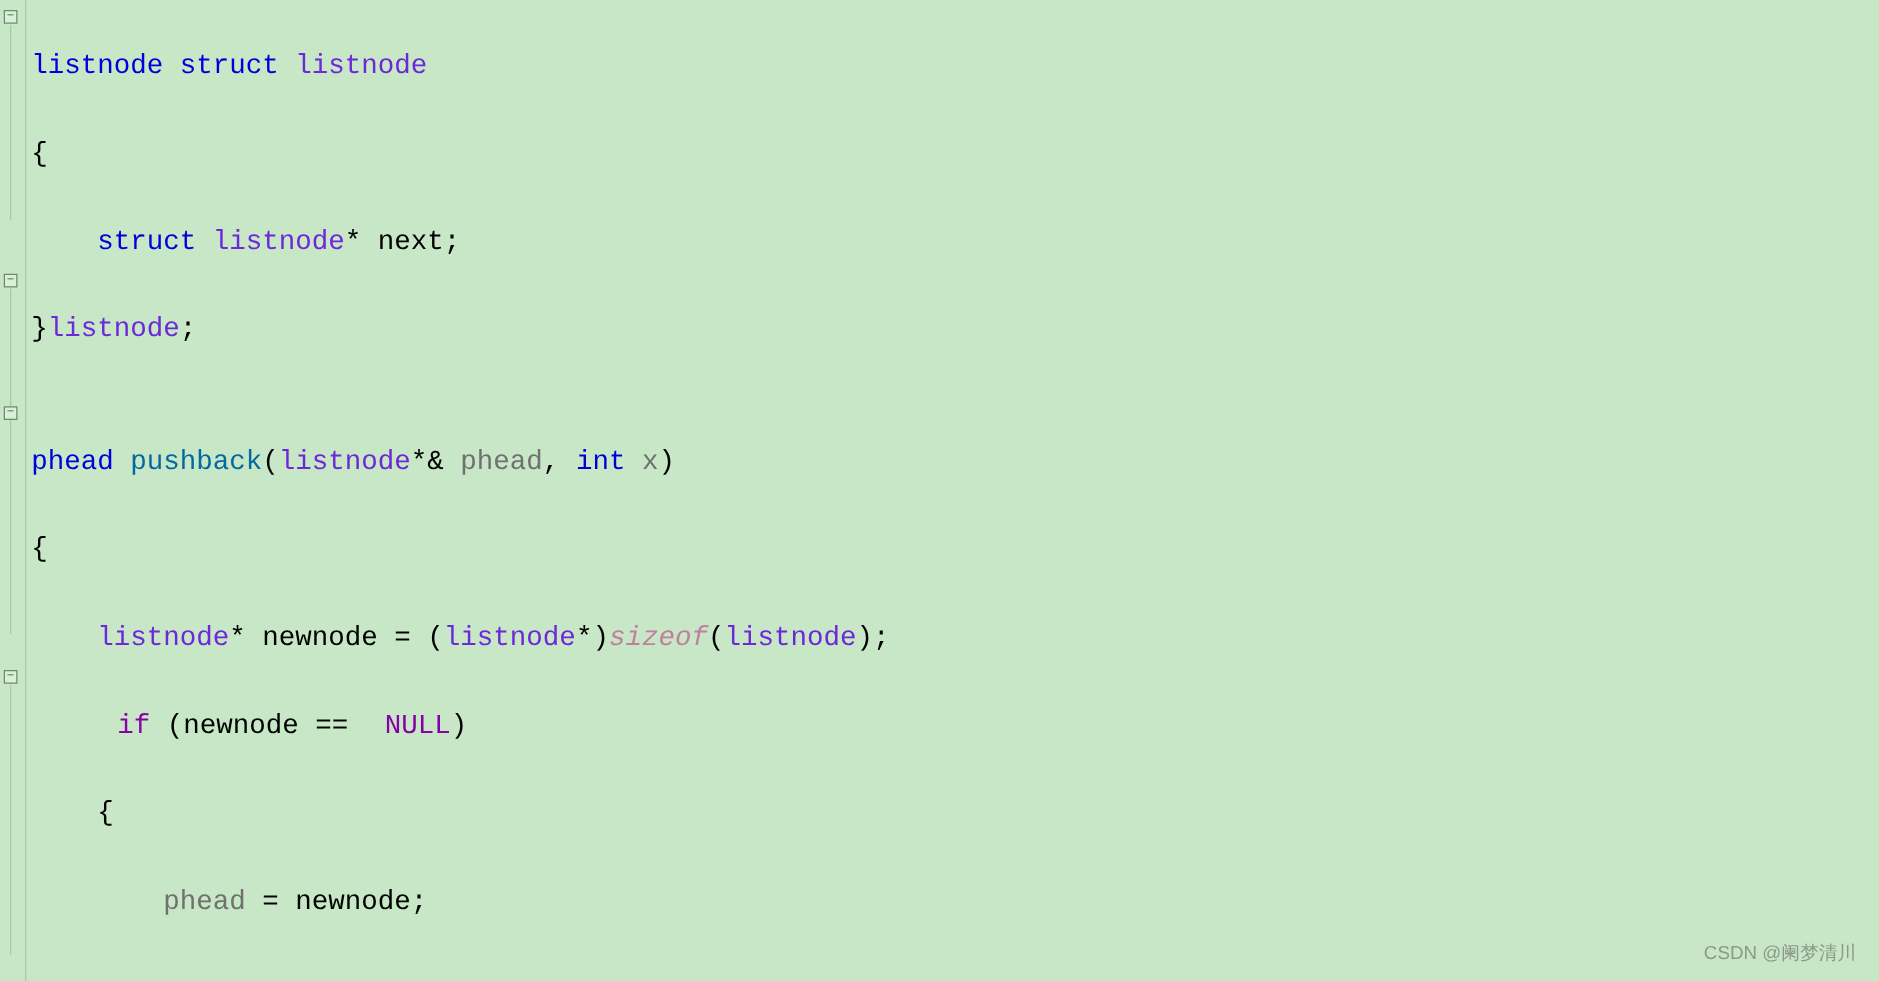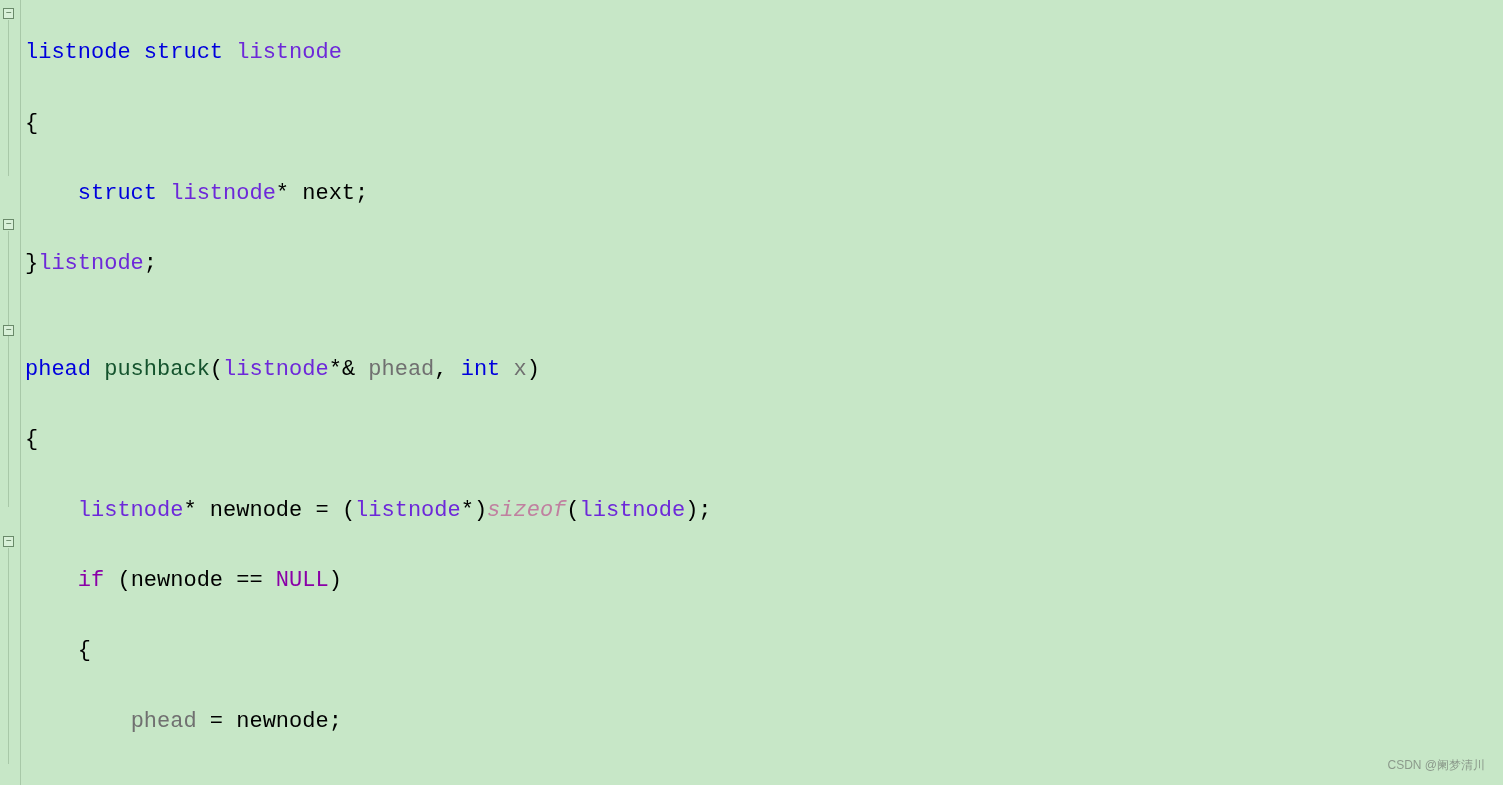"pushback" .fn { color: #14532d -> #0369a1 }
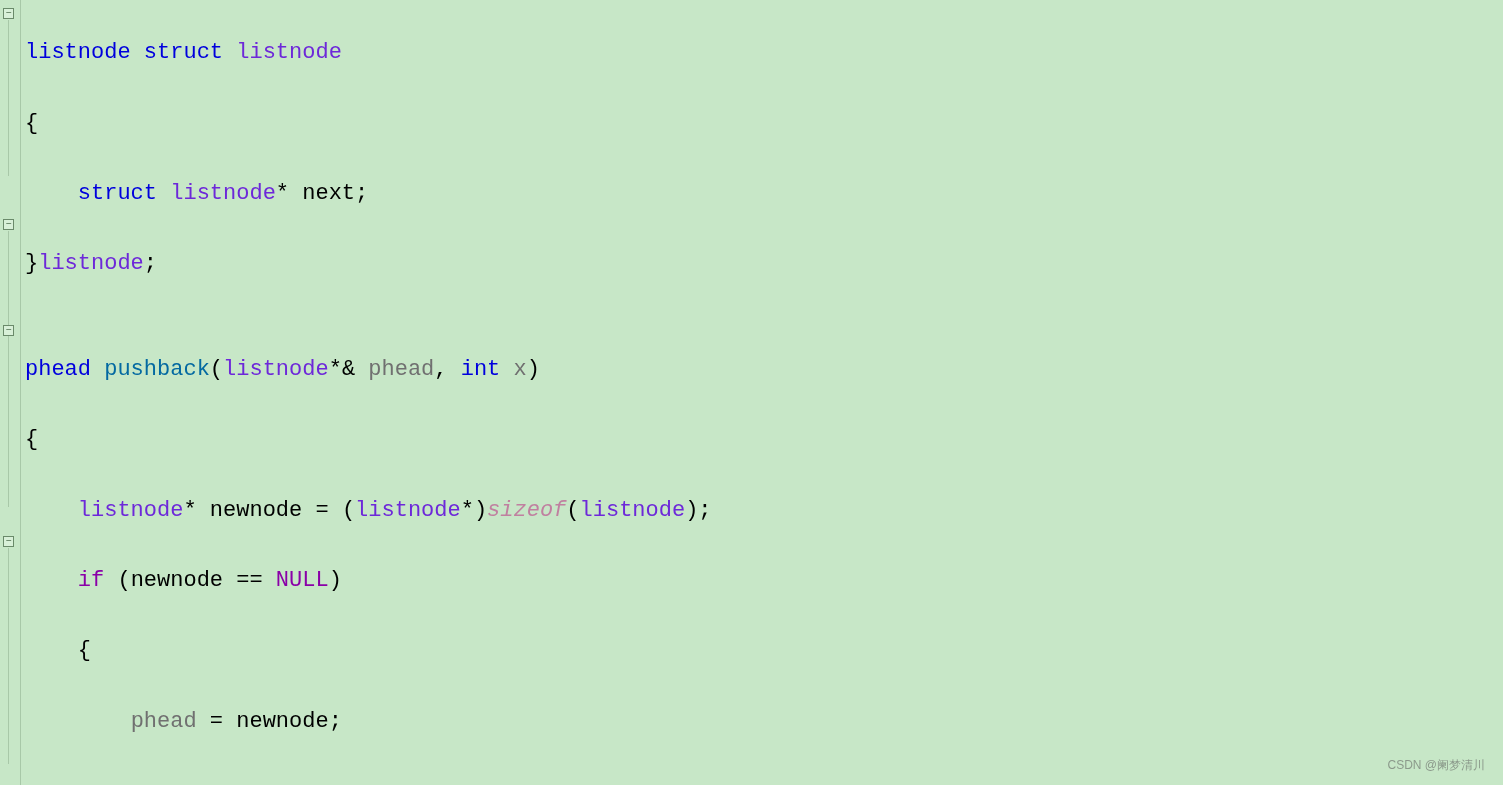"if" .null { margin-left: none -> 16px }
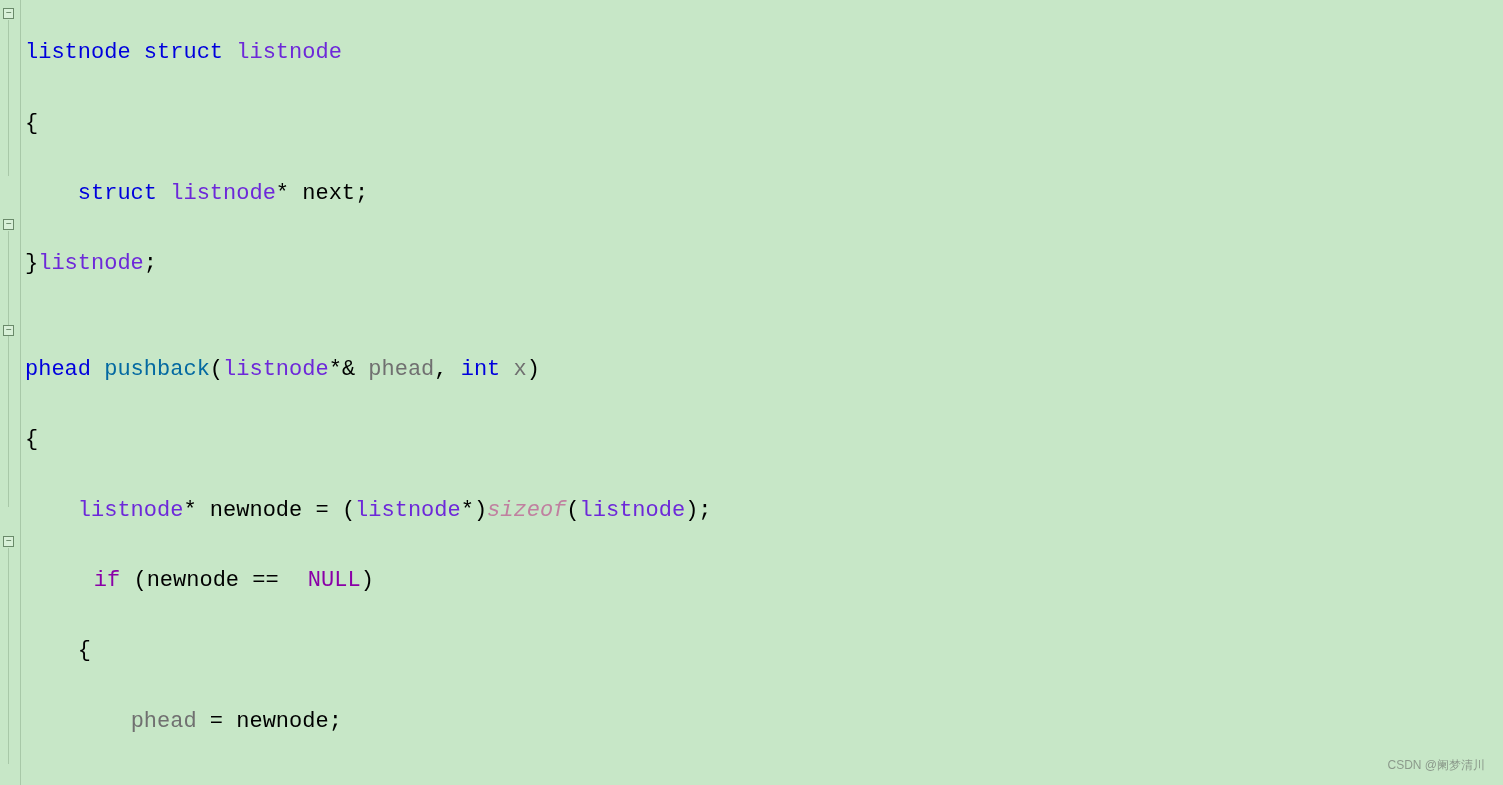"CSDN @阑梦清川" .wm { font-size: 12px -> 15px }
